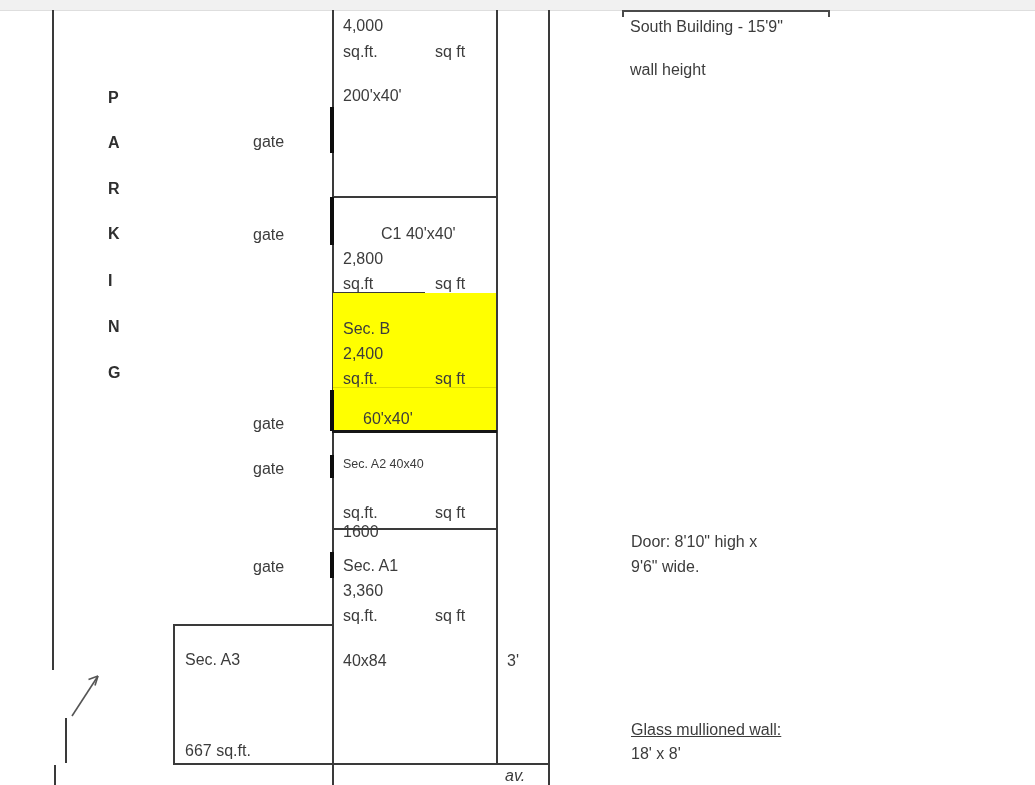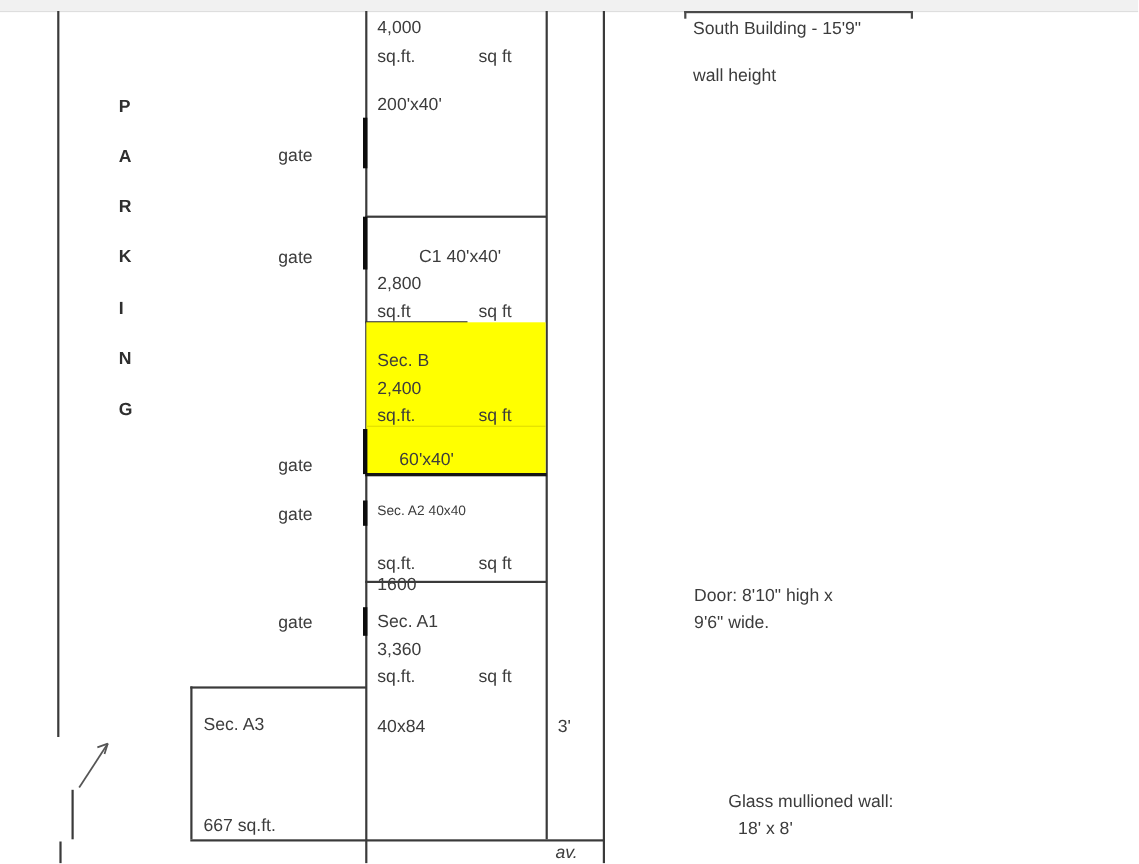"Glass mullioned wall:" div.t { left: 662px -> 631px; text-decoration: none -> underline }
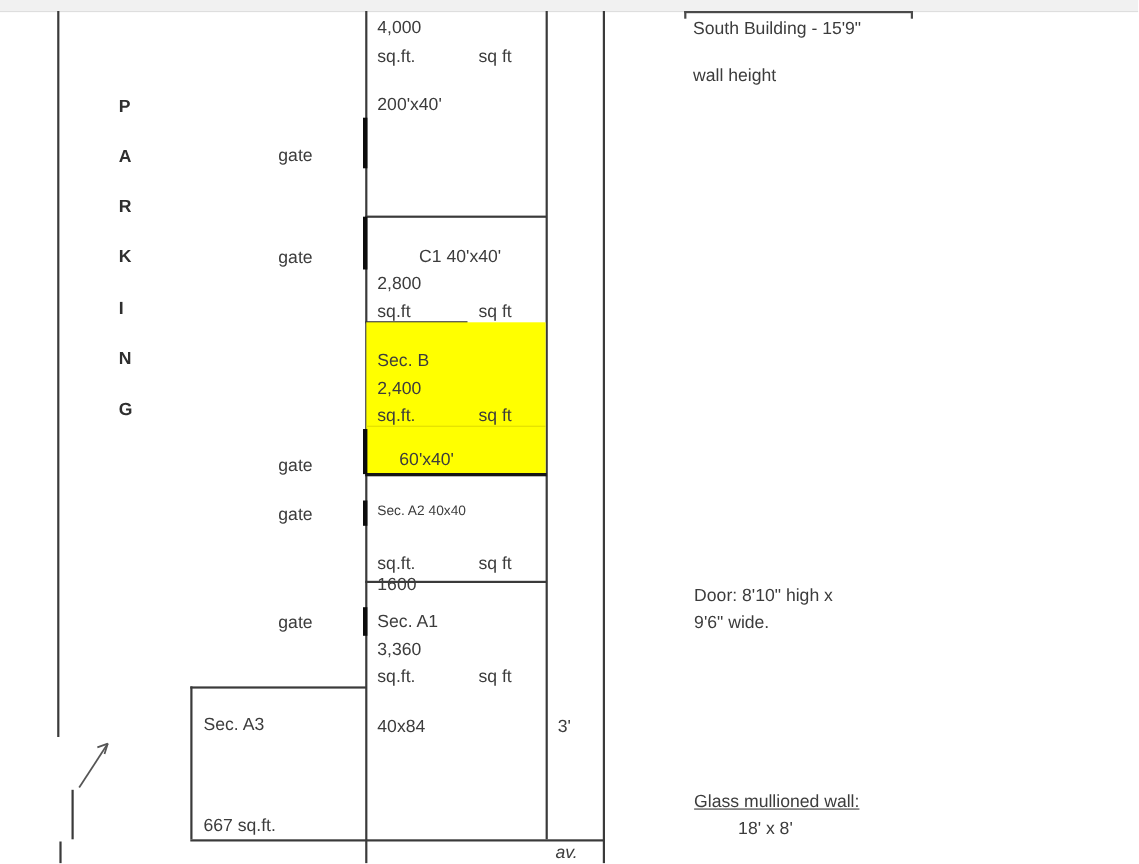"18' x 8'" div.t { margin-left: 40px -> none }
